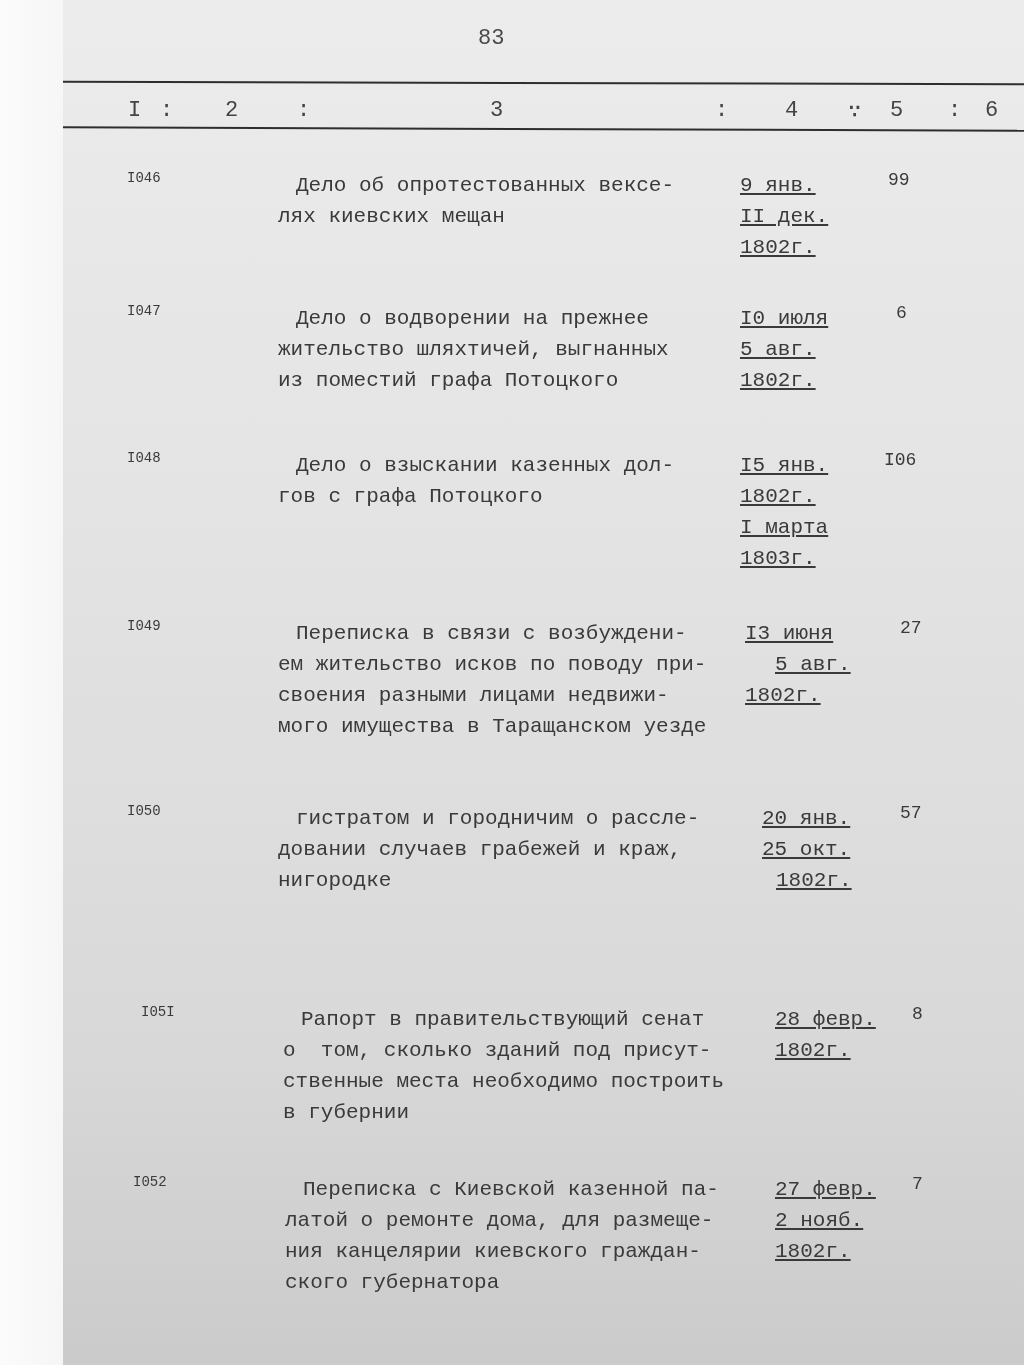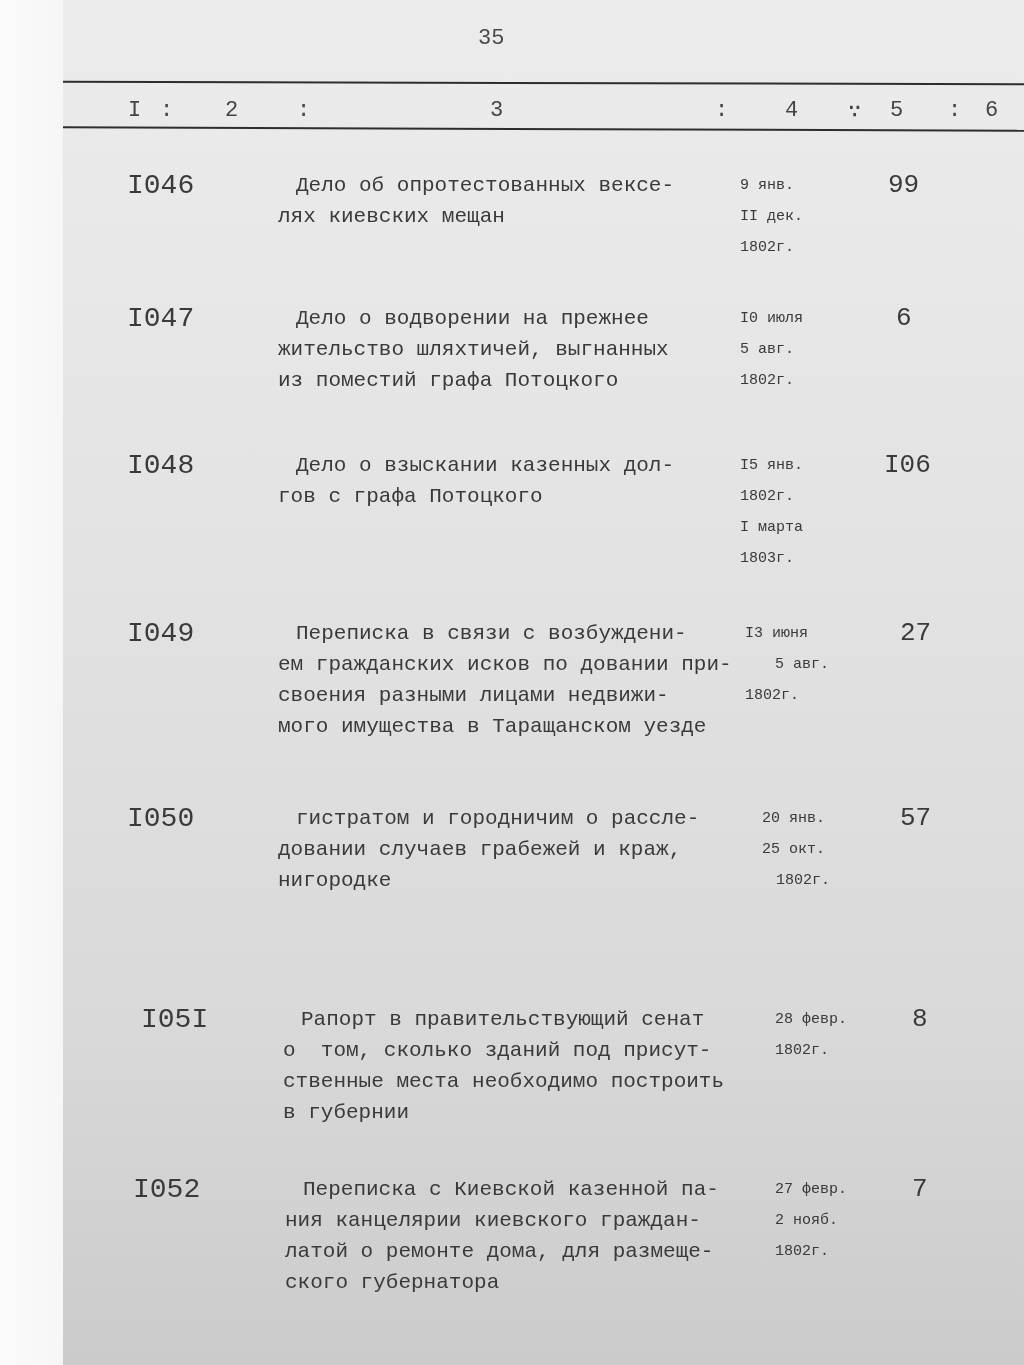"35" div.page-number { text: 35 -> 83 }
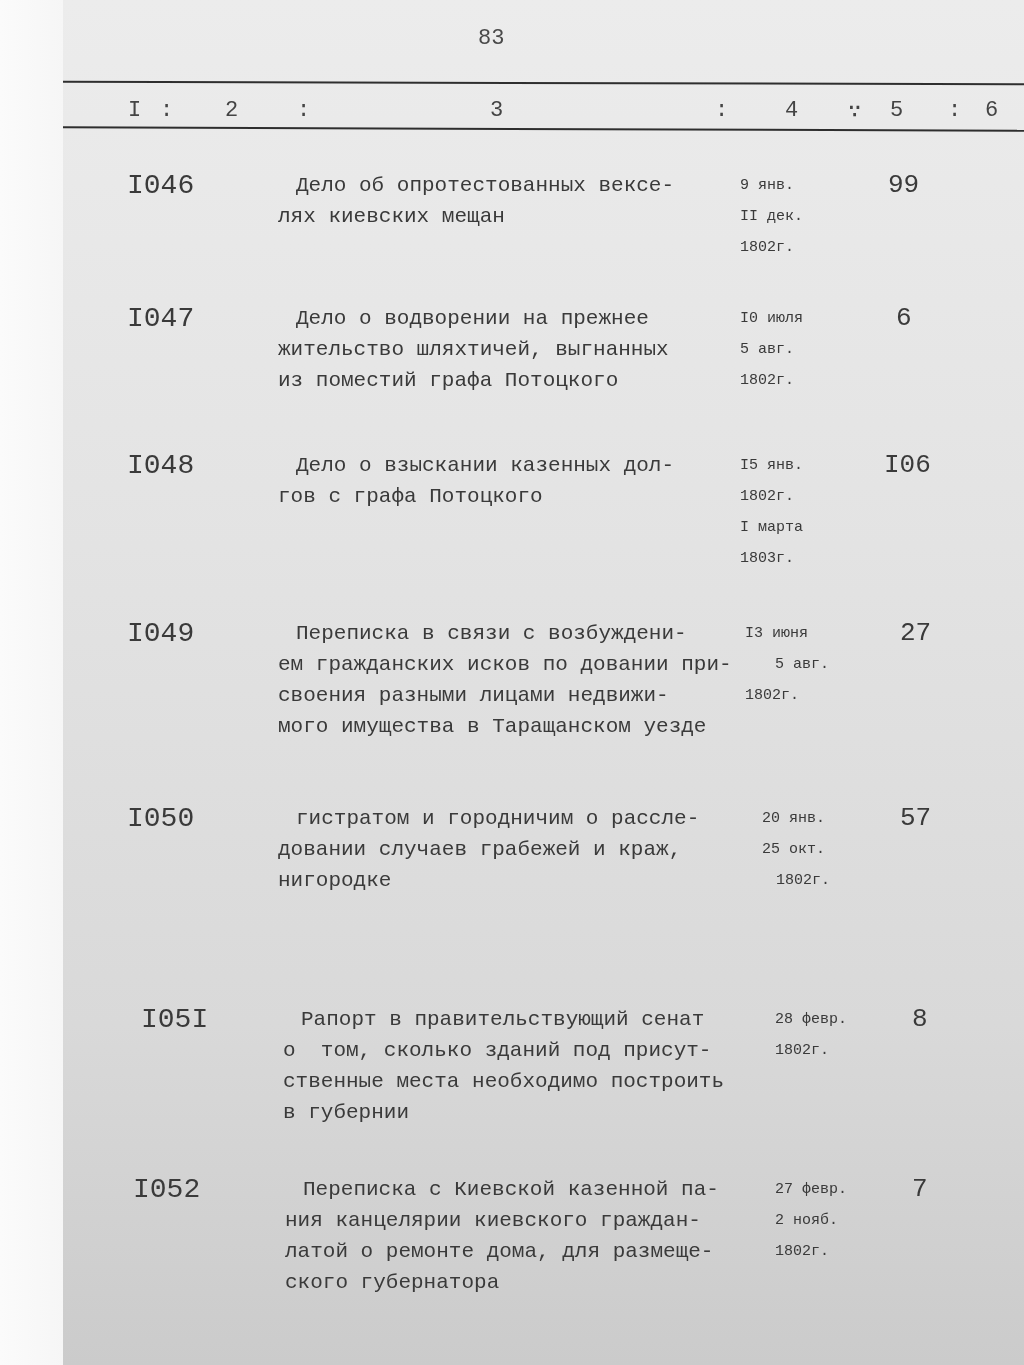"I046" .num { font-size: 28px -> 14px }
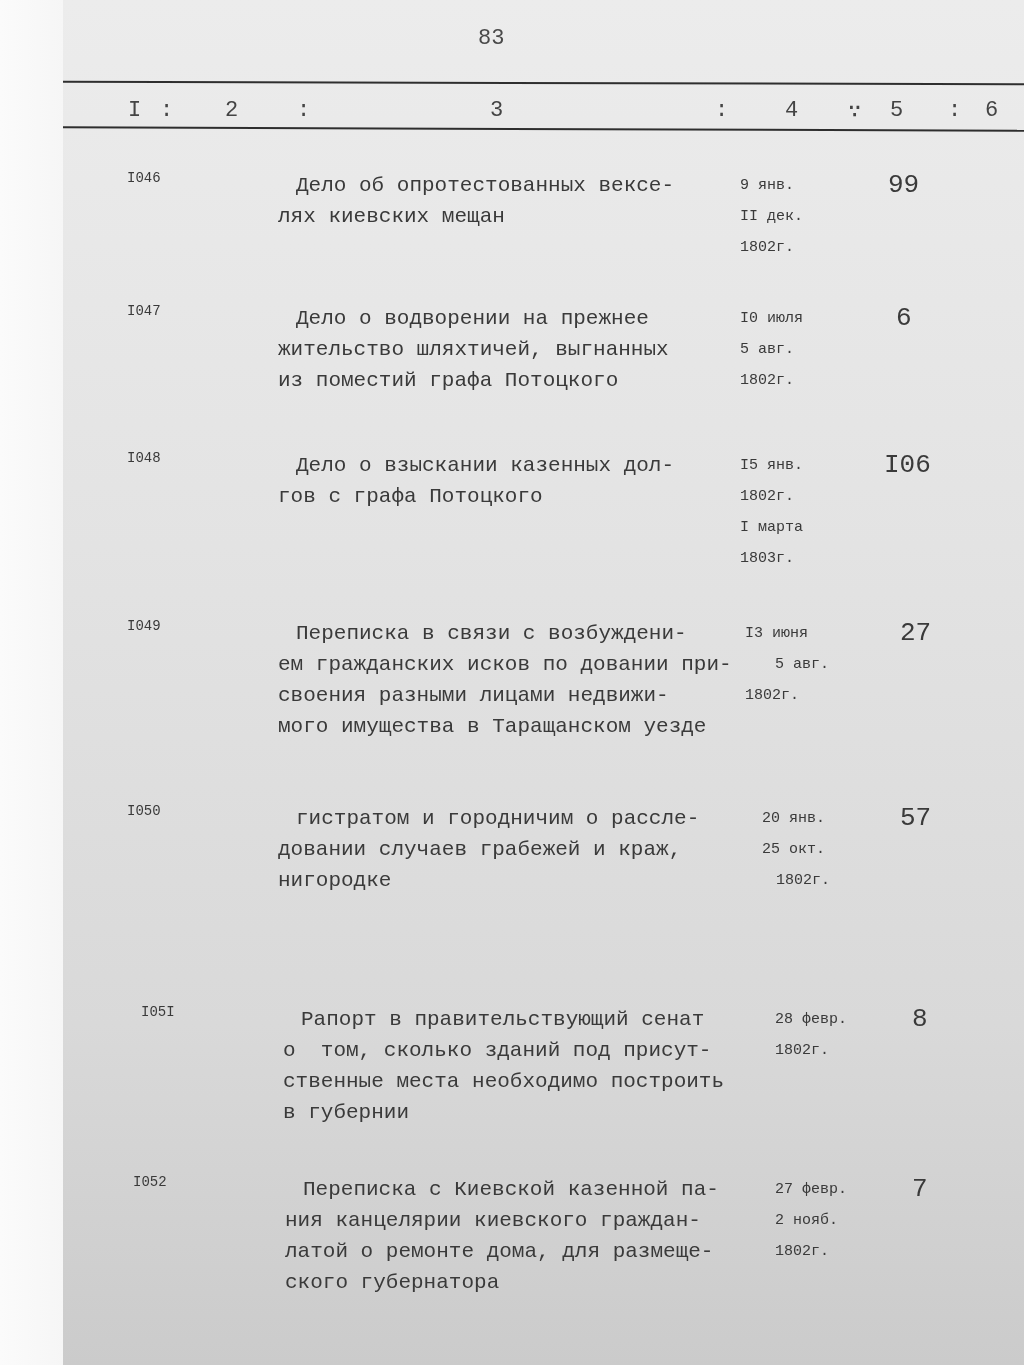"9 янв." .dates { font-size: 15px -> 21px; text-decoration: none -> underline }
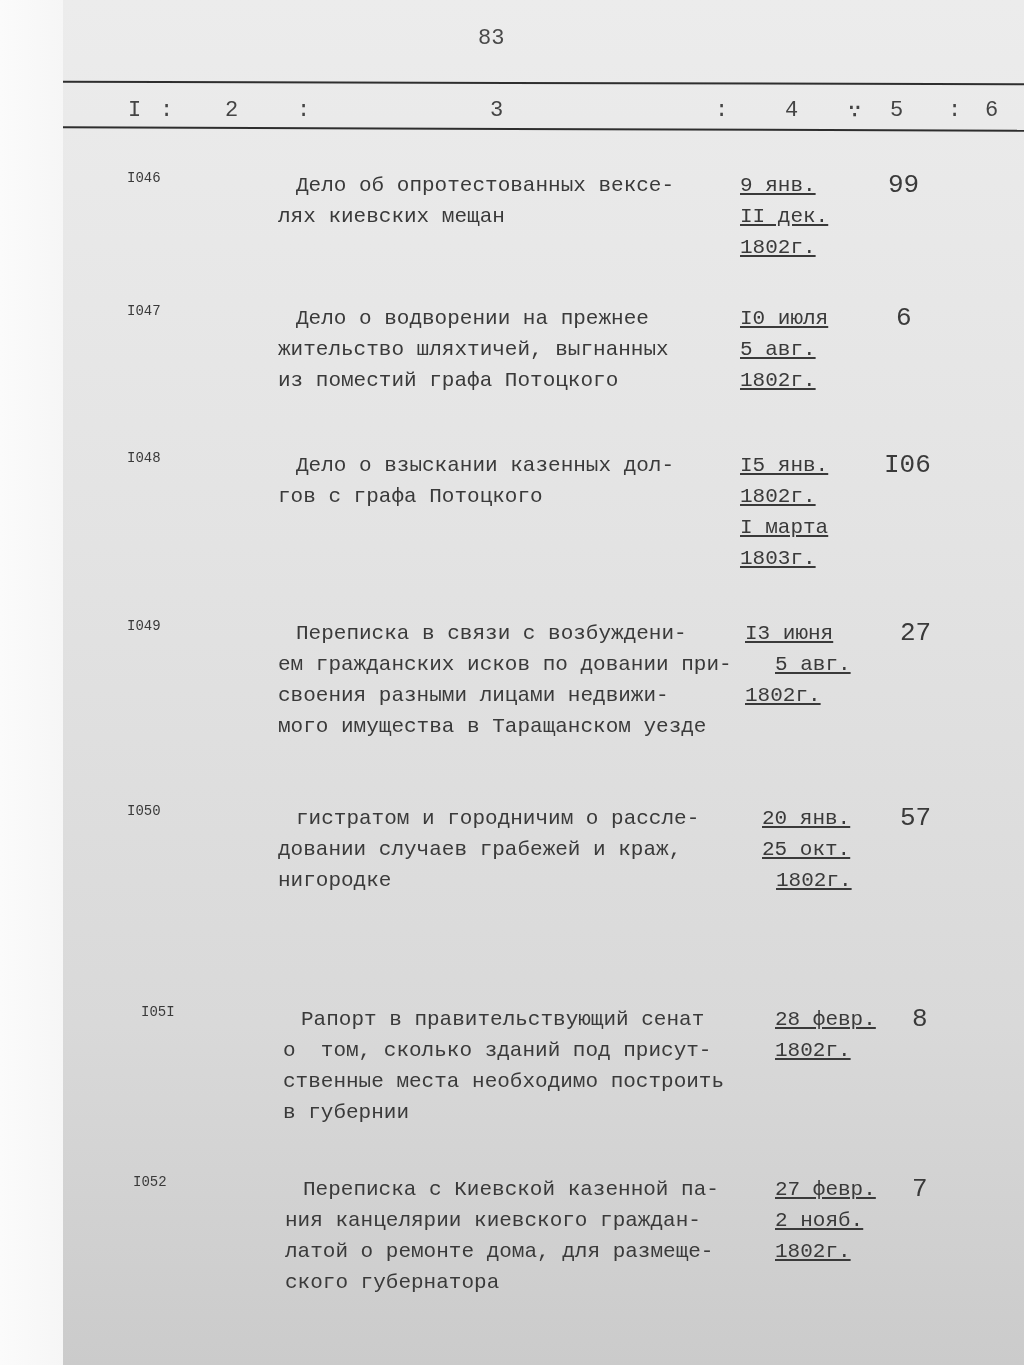"99" .sheets { font-size: 26px -> 18px }
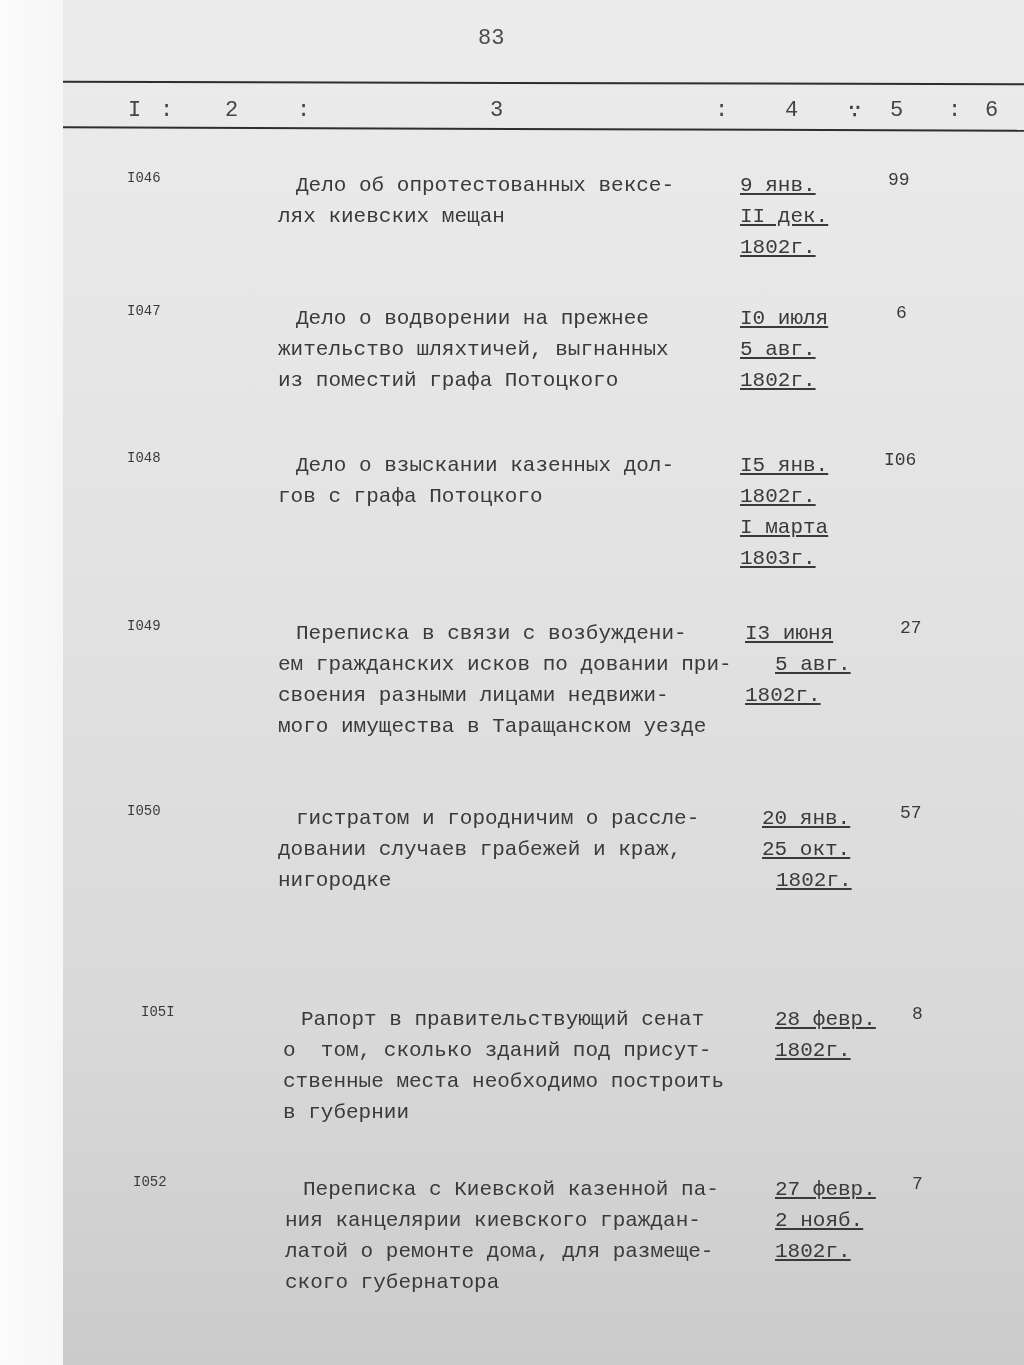"ем гражданских исков по довании" div { text: гражданских исков по довании -> жительство исков по поводу }
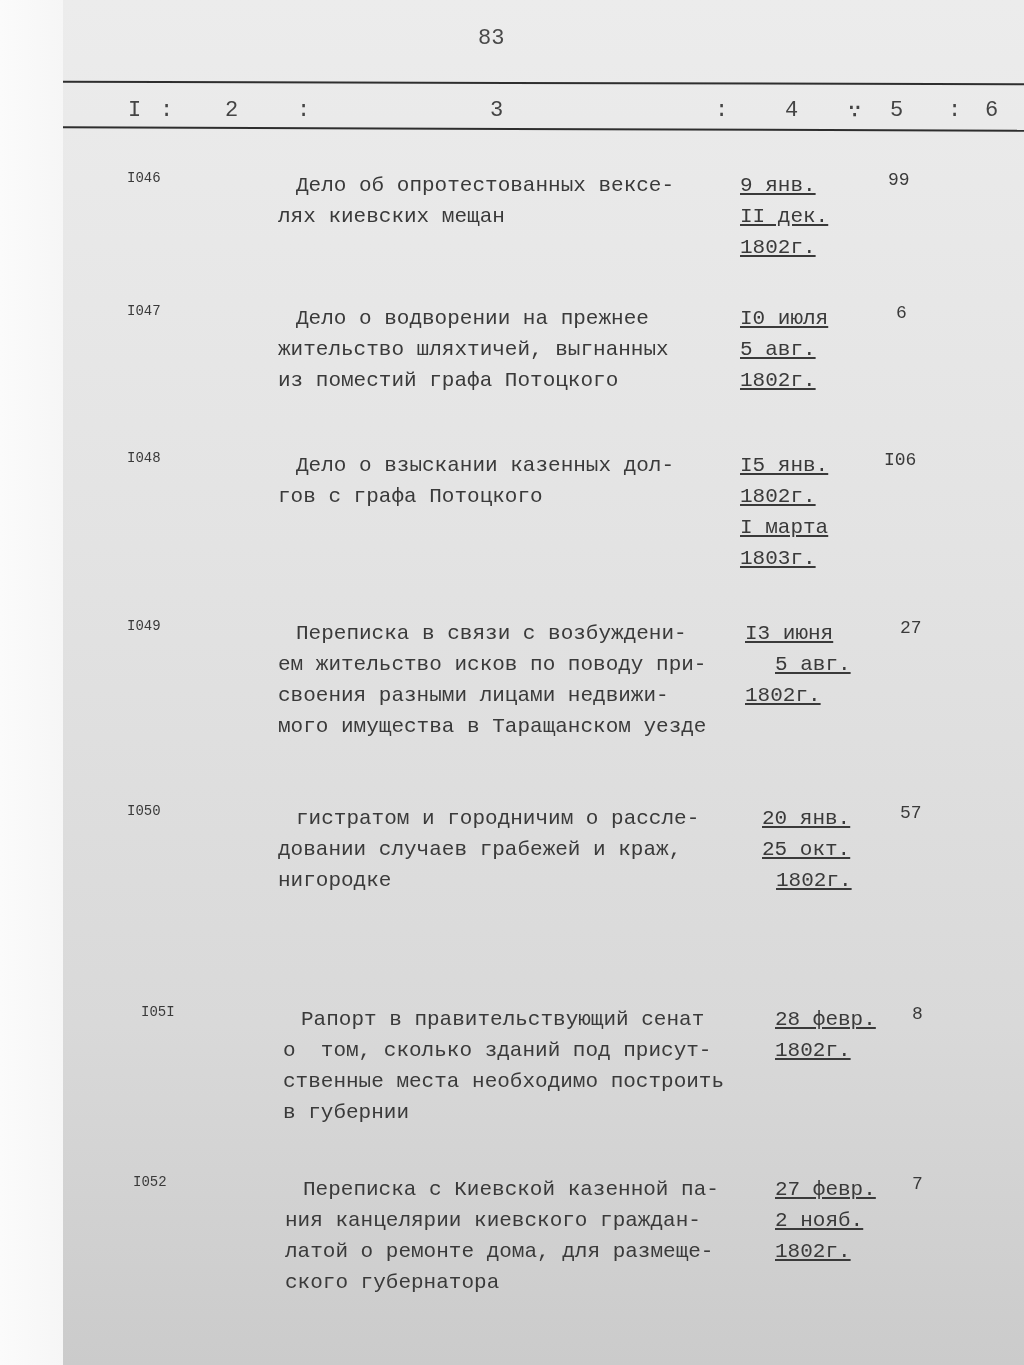"ния канцелярии киевского граждан-" div { order: before "латой о ремонте дома, для" -> after "латой о ремонте дома, для" }
